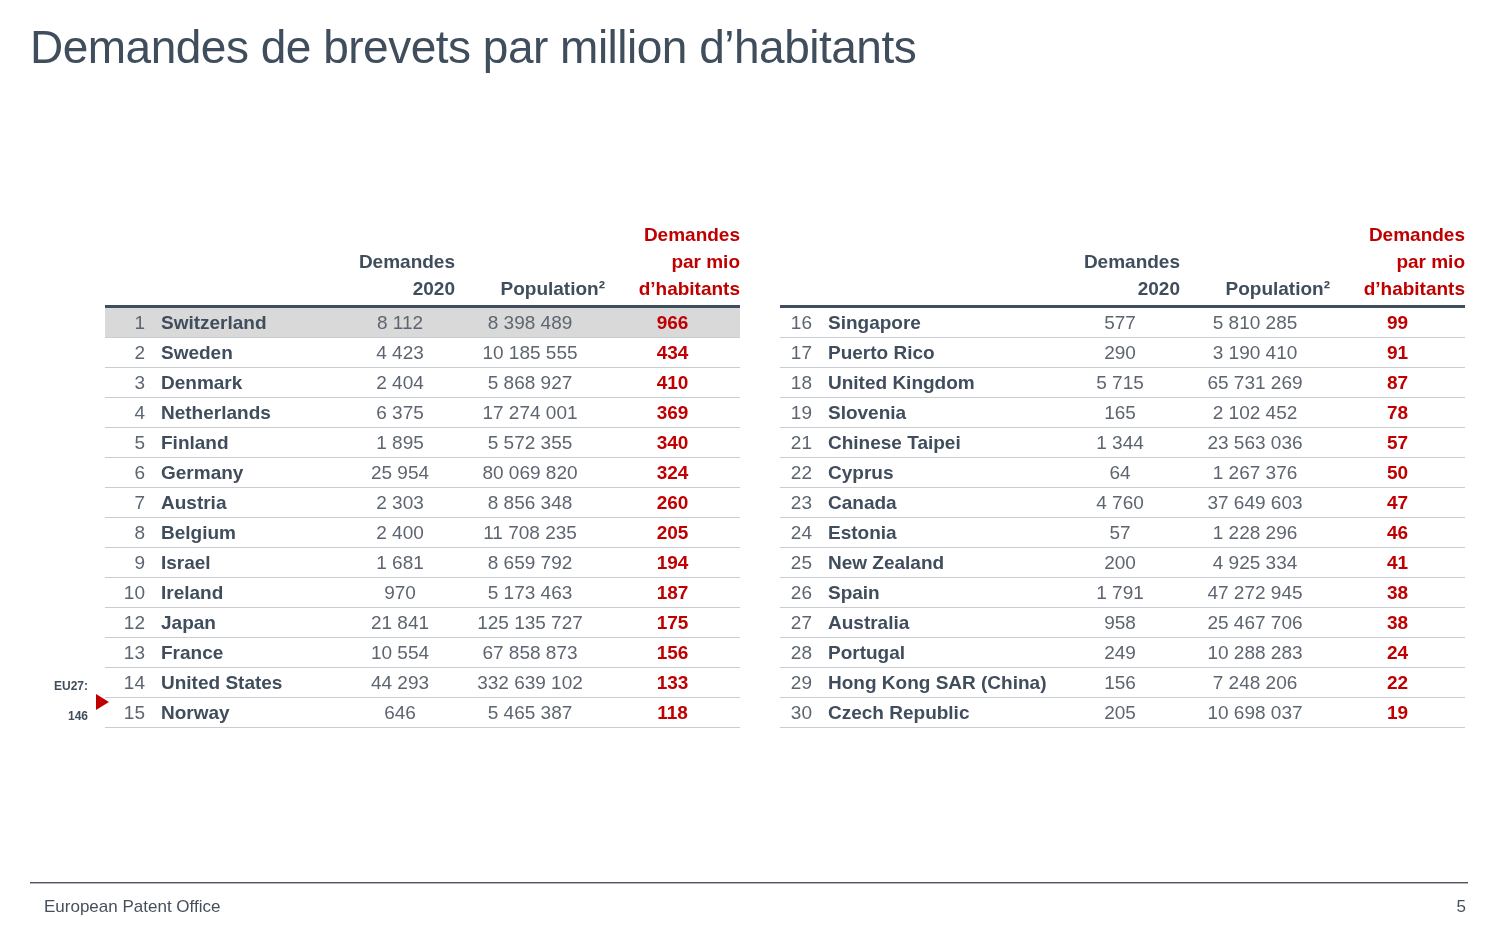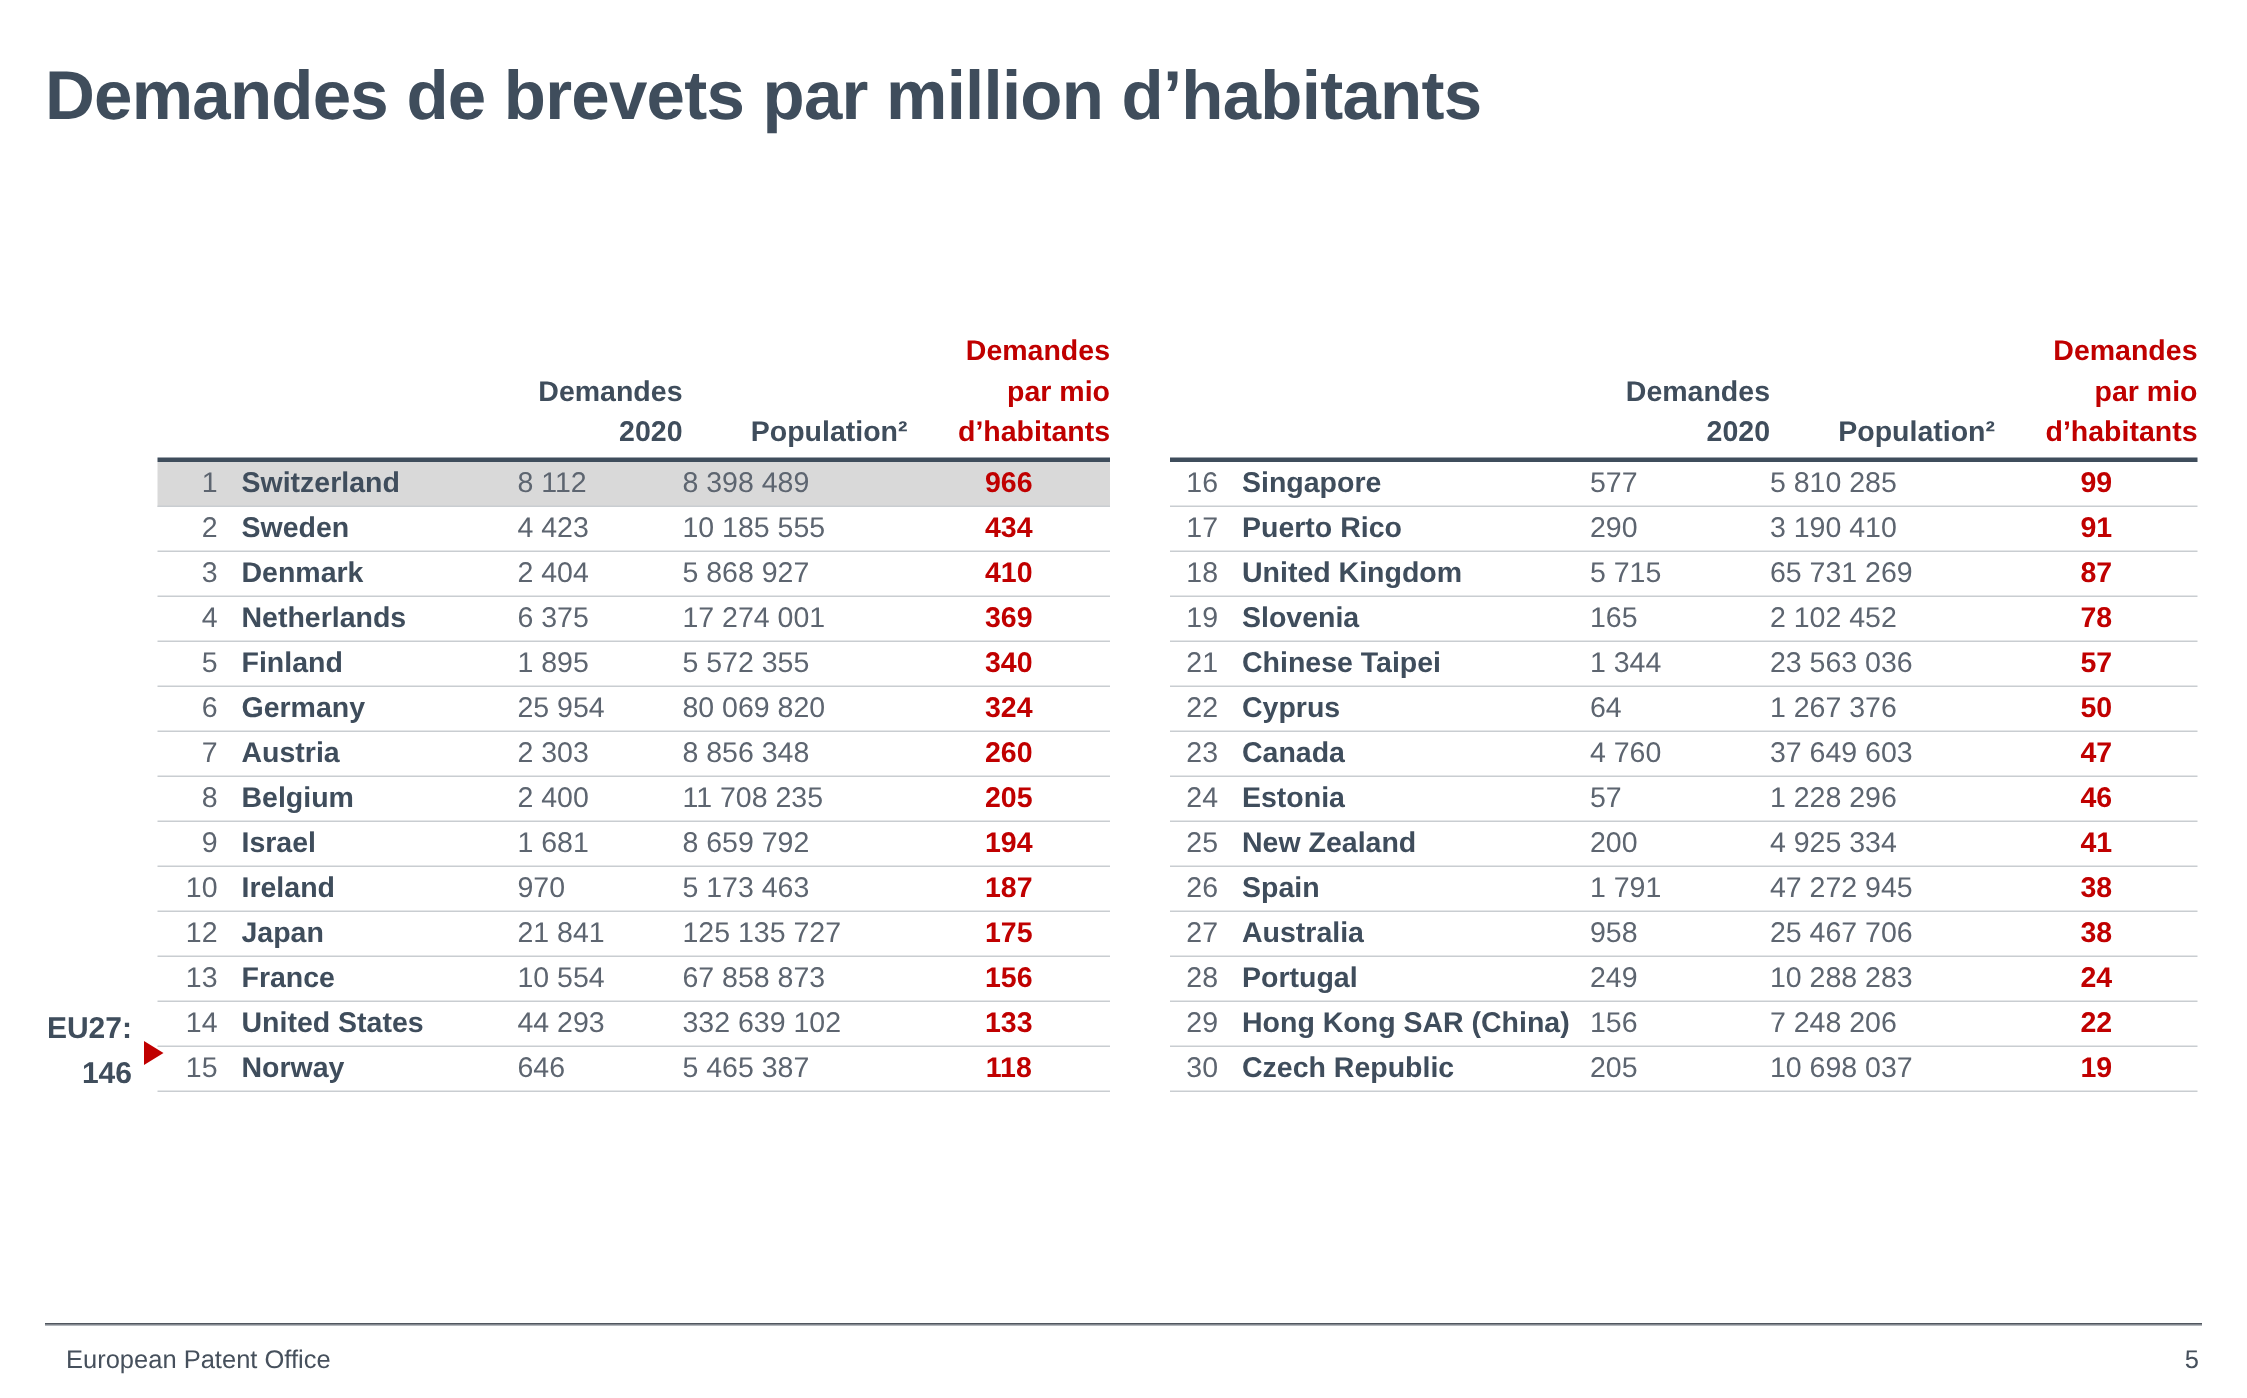"Demandes de brevets par million" .title { font-weight: bold -> normal; top: 36px -> 20px }
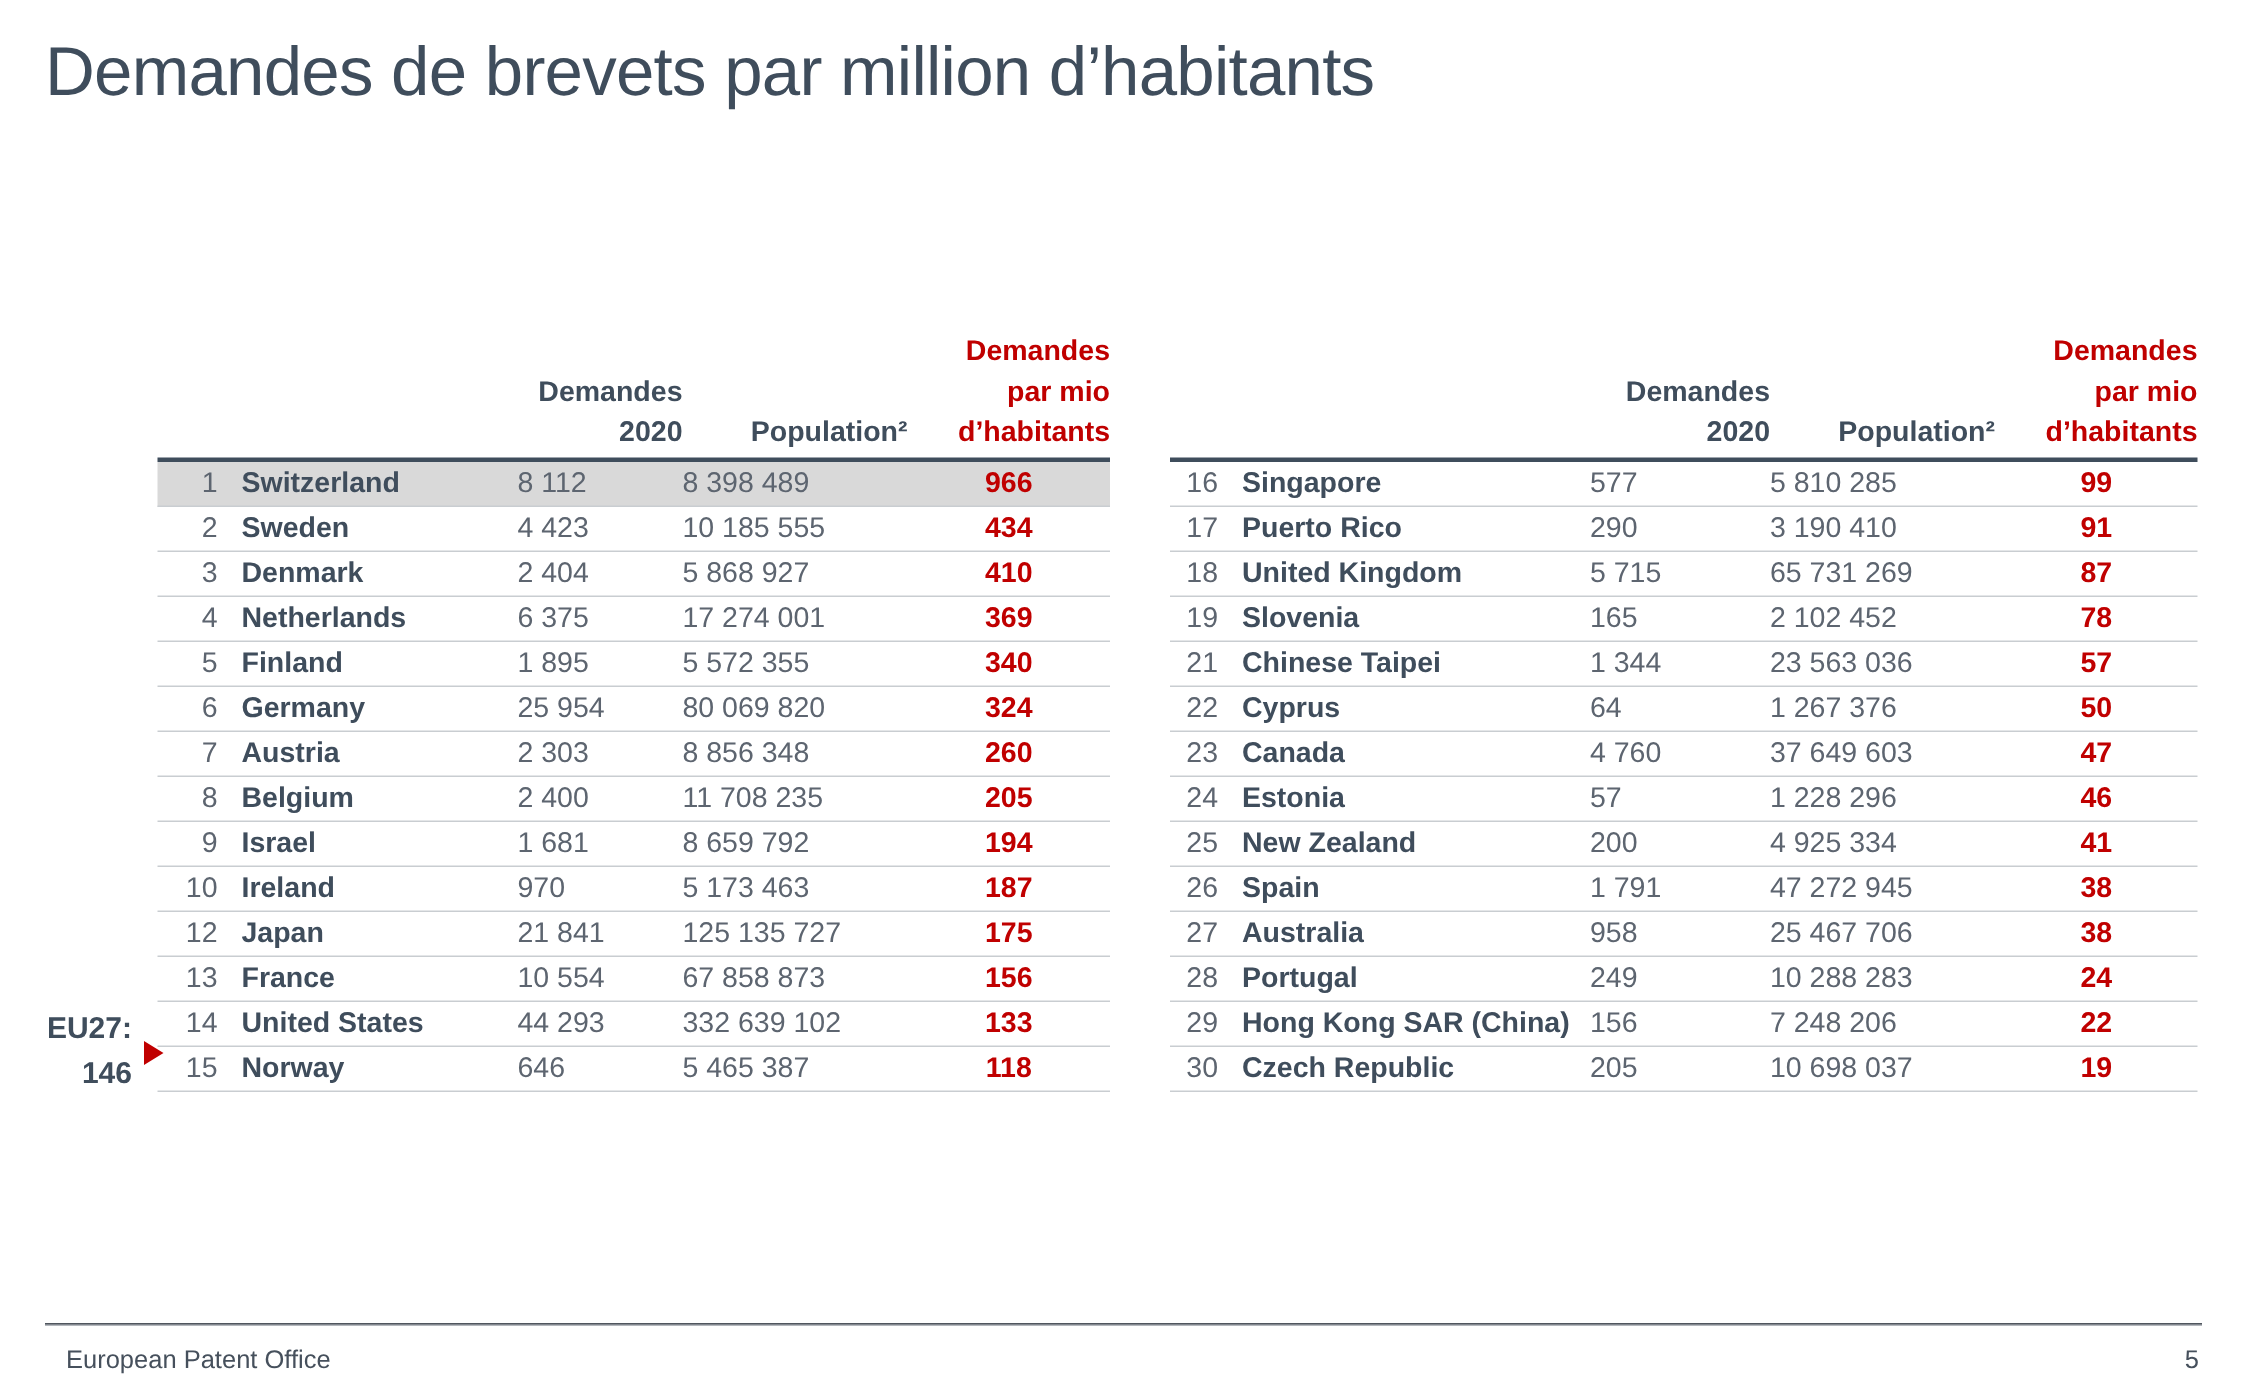"8 112" .c-num { text-align: left -> center }
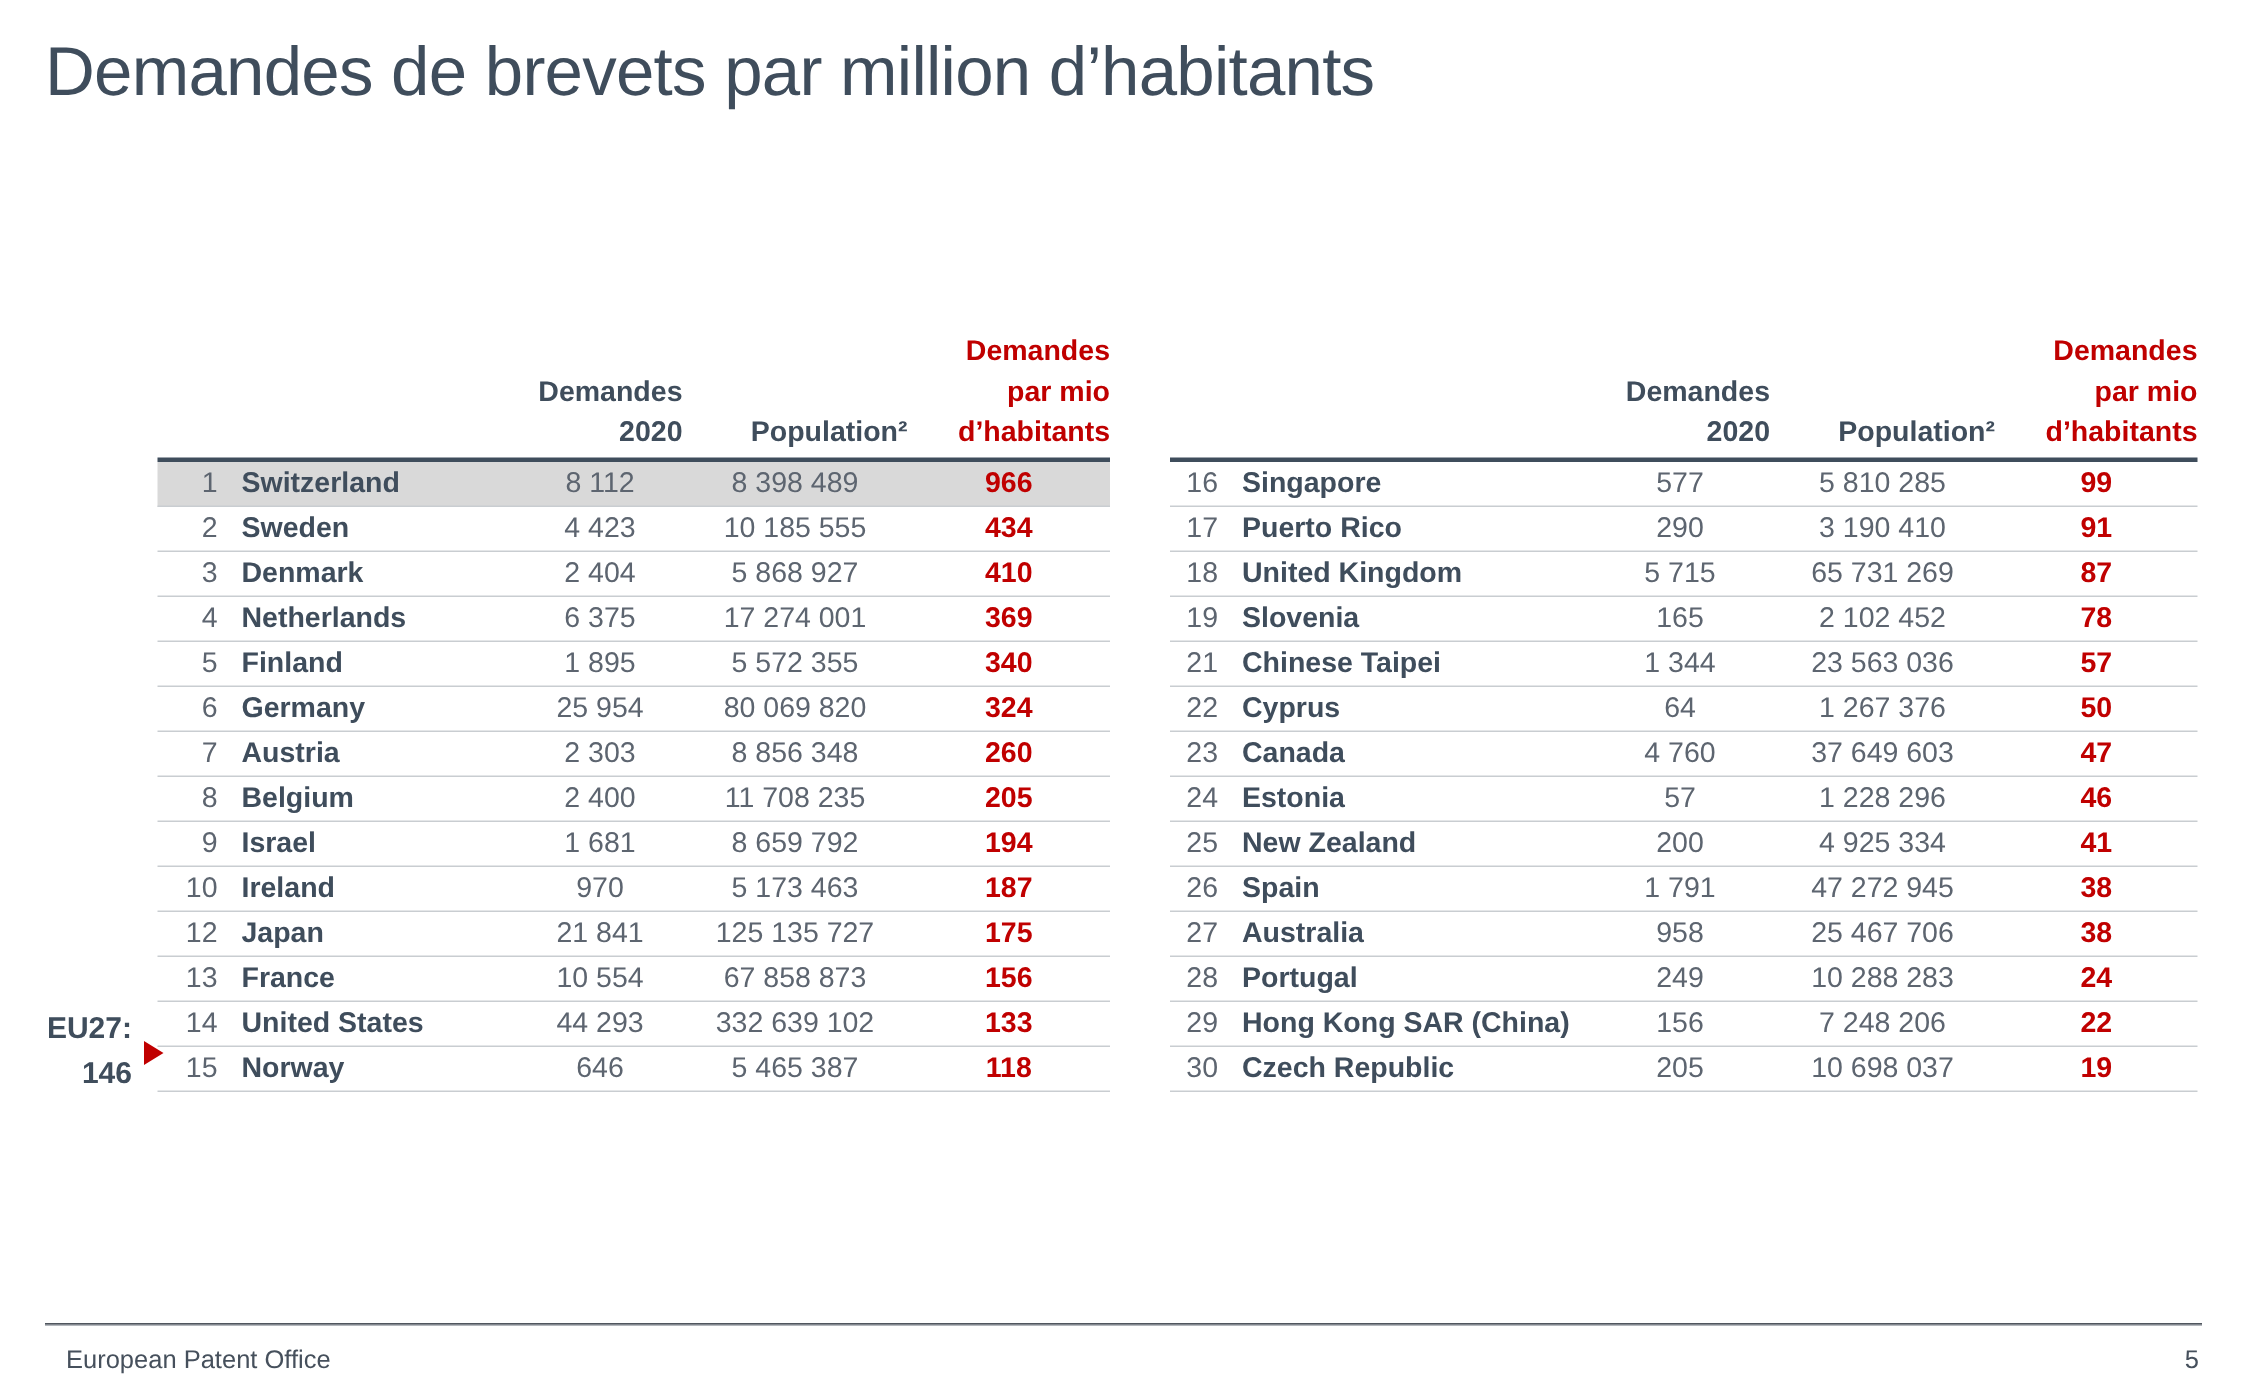"EU27:" .eu27 { font-size: 20px -> 12px }
